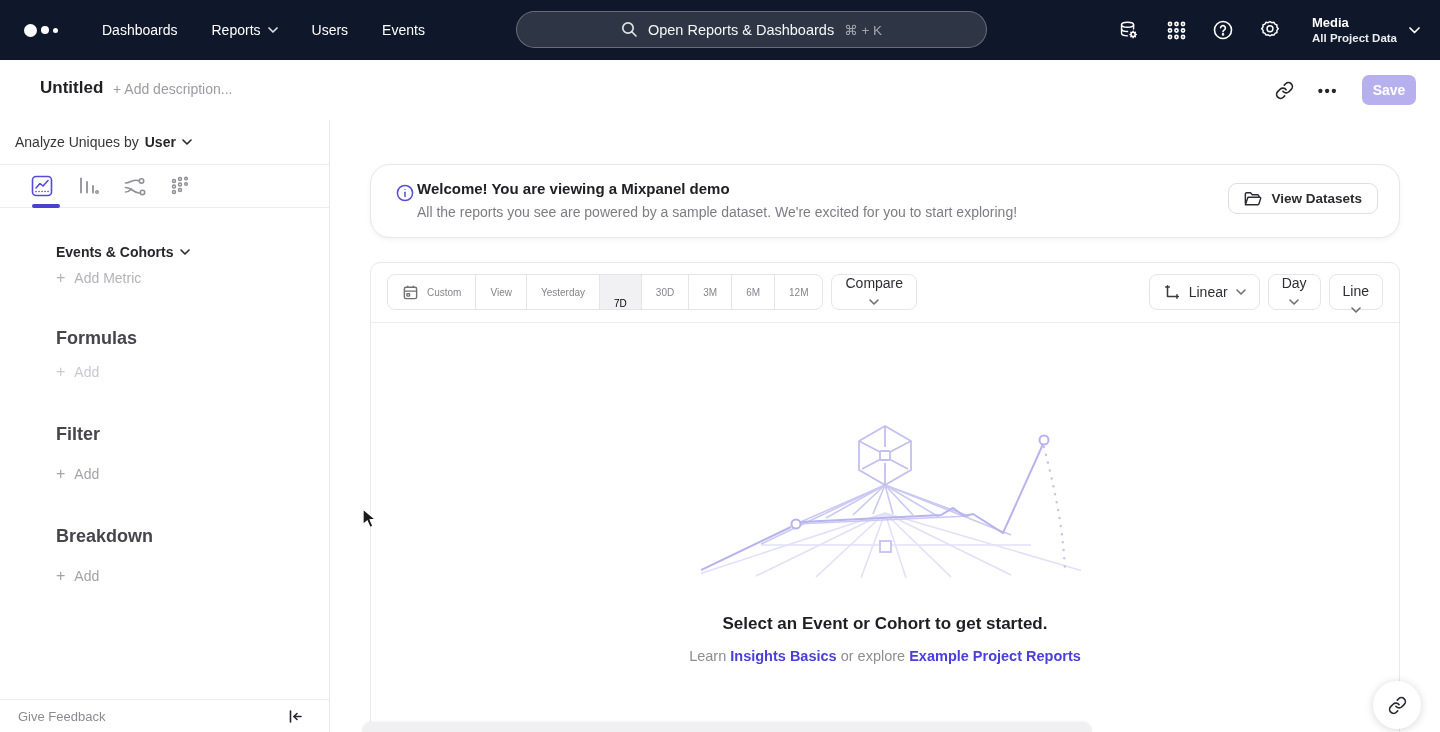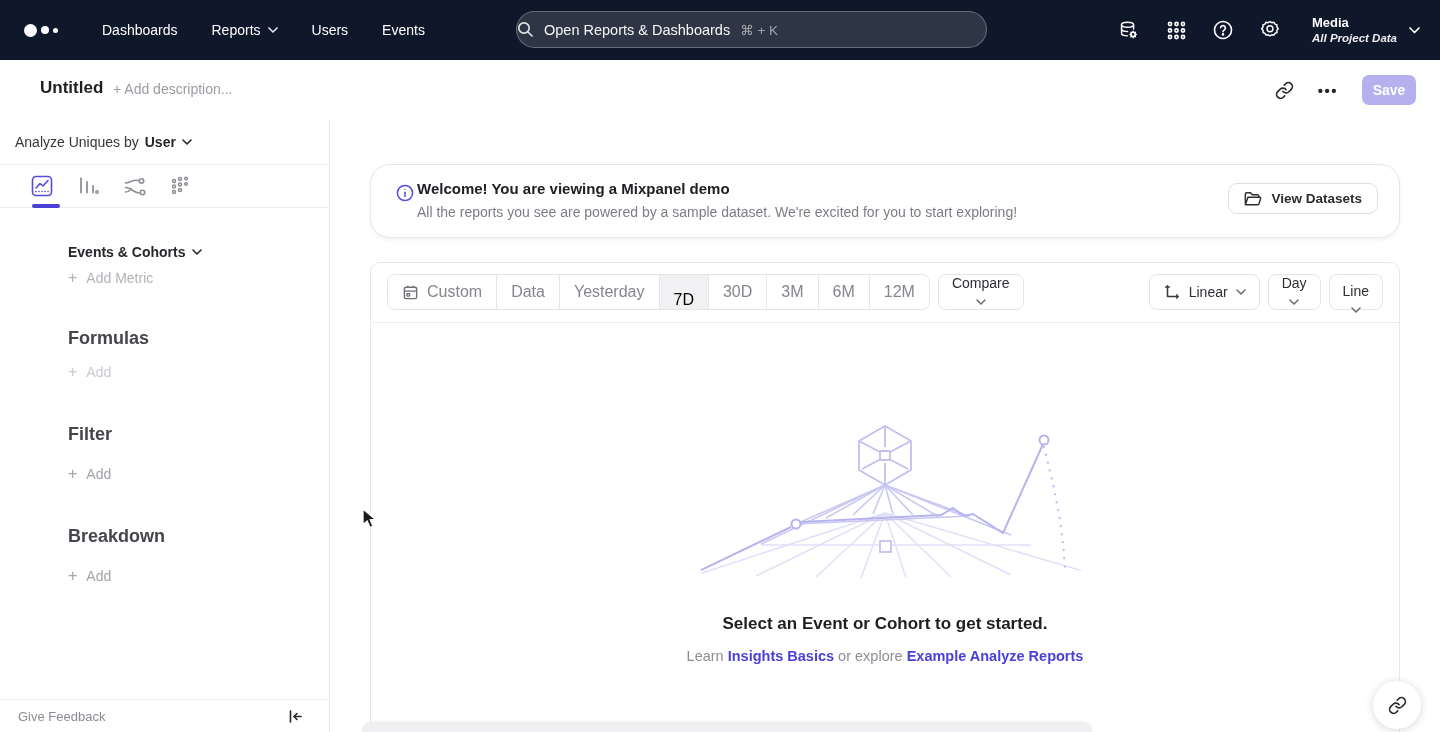"Open Reports & Dashboards" .searchbar { justify-content: flex-start -> center }
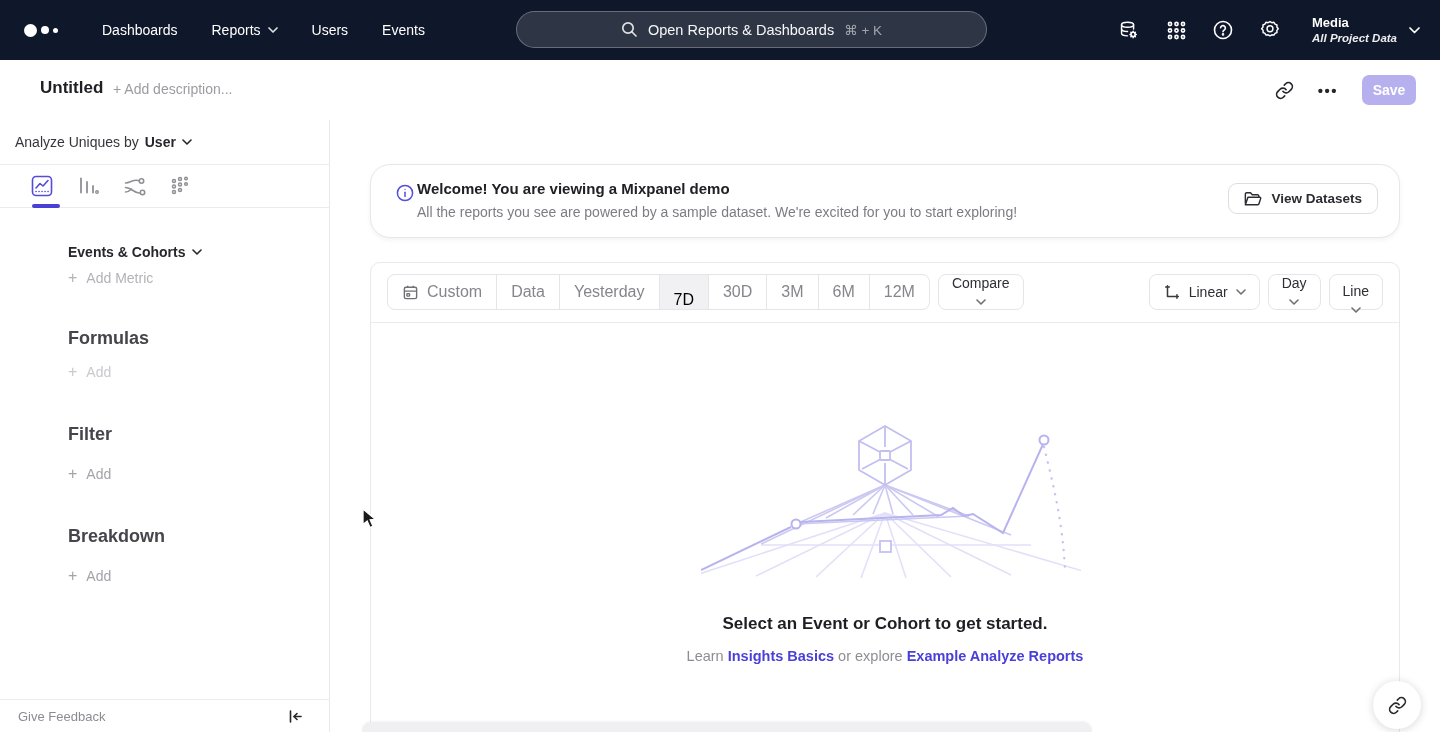"All Project Data" .project .pscope { font-style: italic -> none }
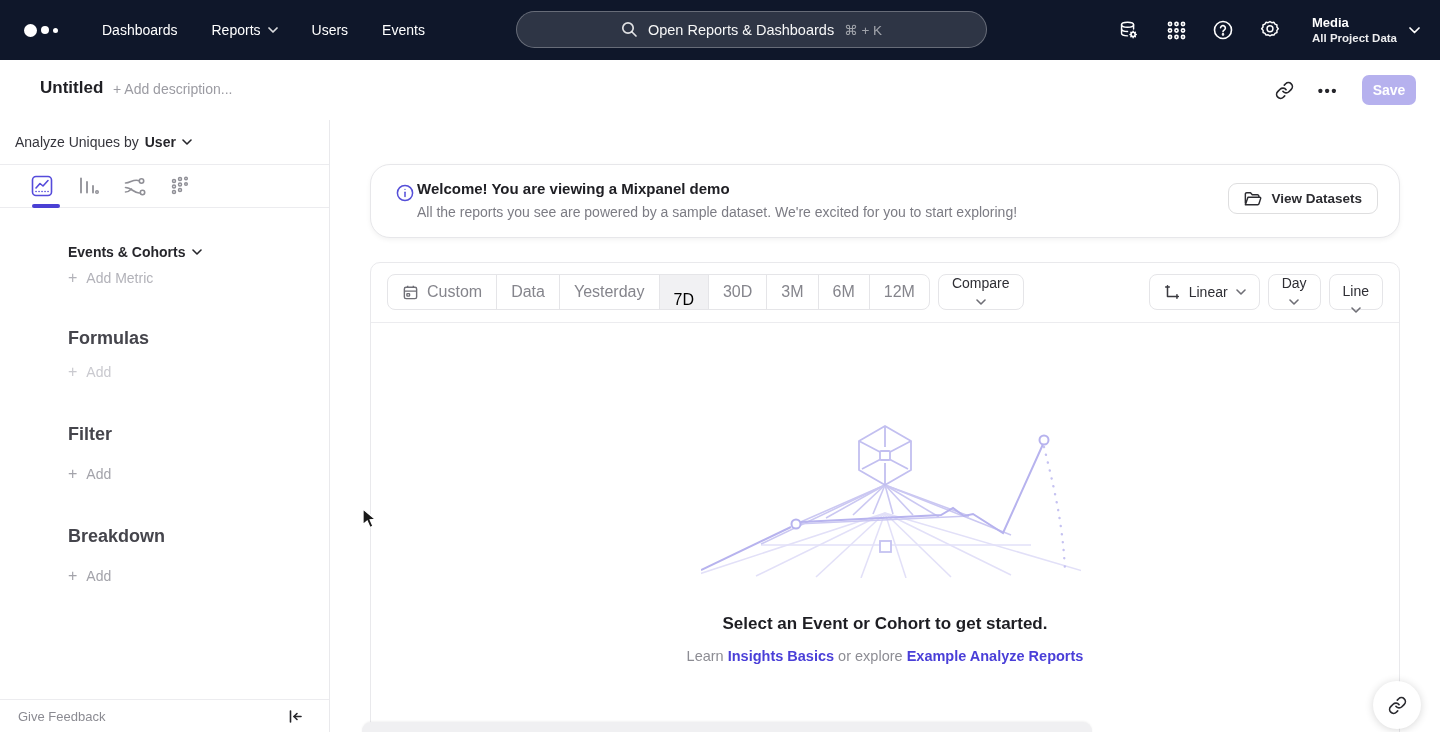"Events & Cohorts" .sb-abs { left: 32px -> 20px }
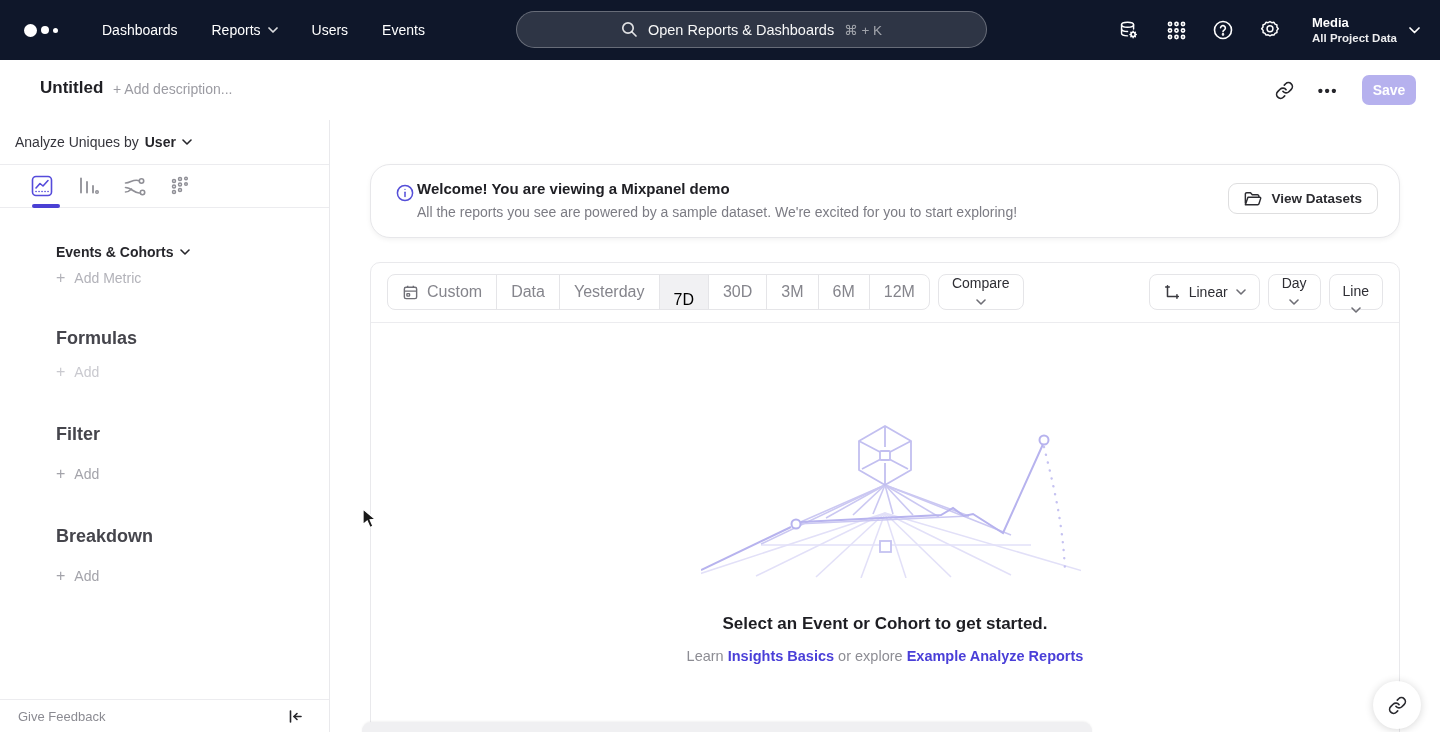"Custom" .seg-item { font-size: 16px -> 10px }
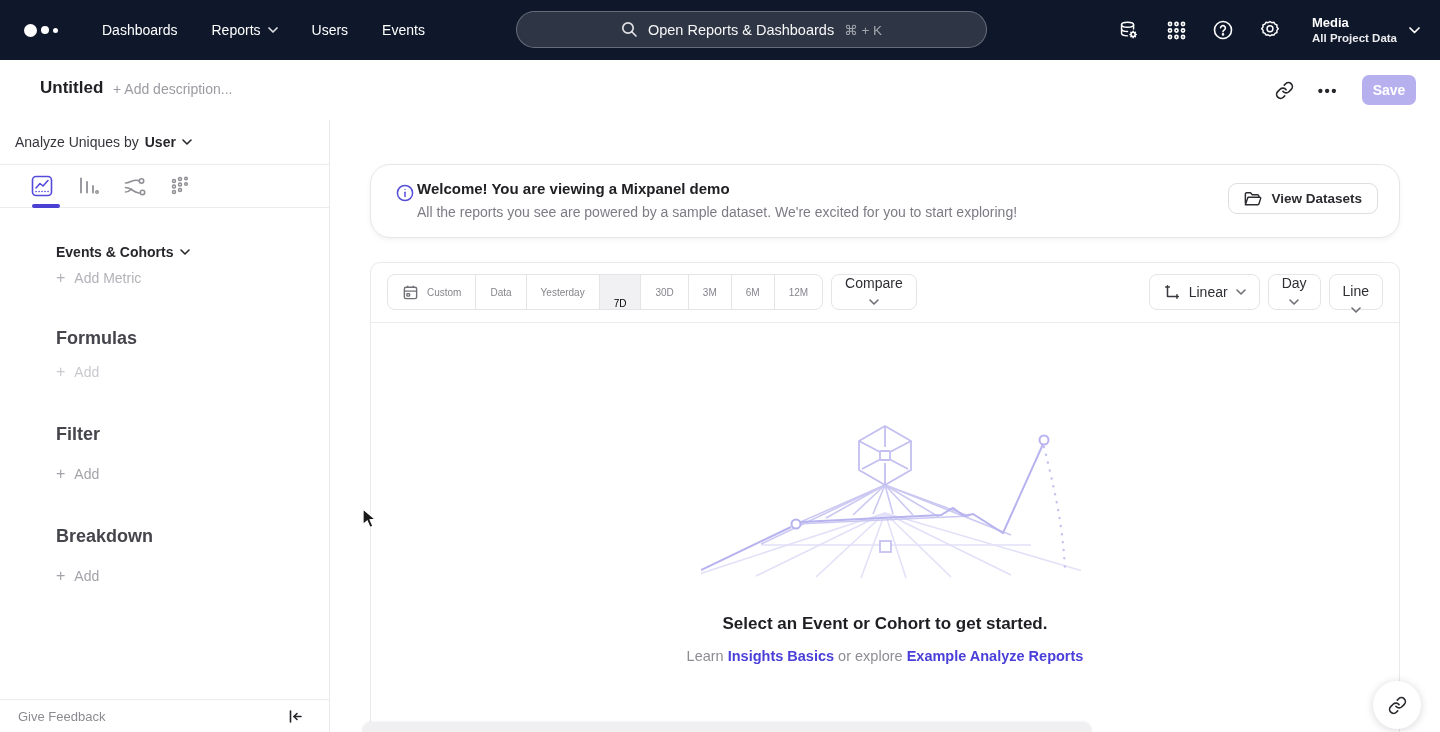"Data" span { text: Data -> View }
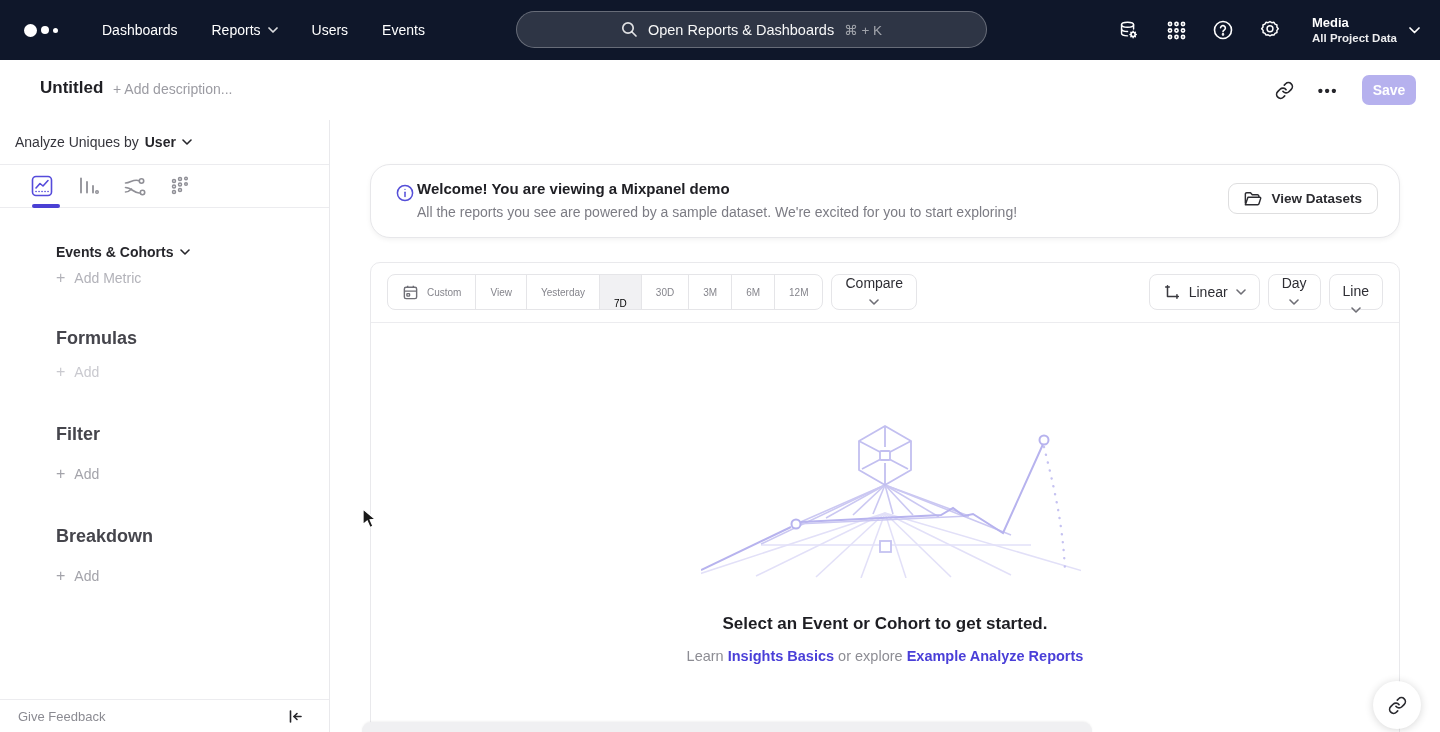"Example Analyze Reports" span.lnk { text: Analyze -> Project }
